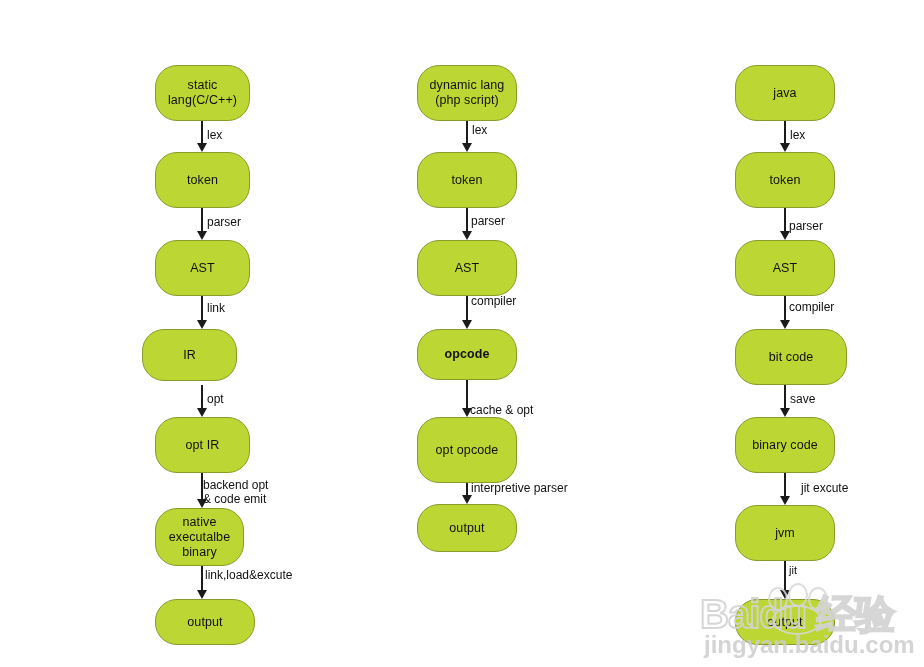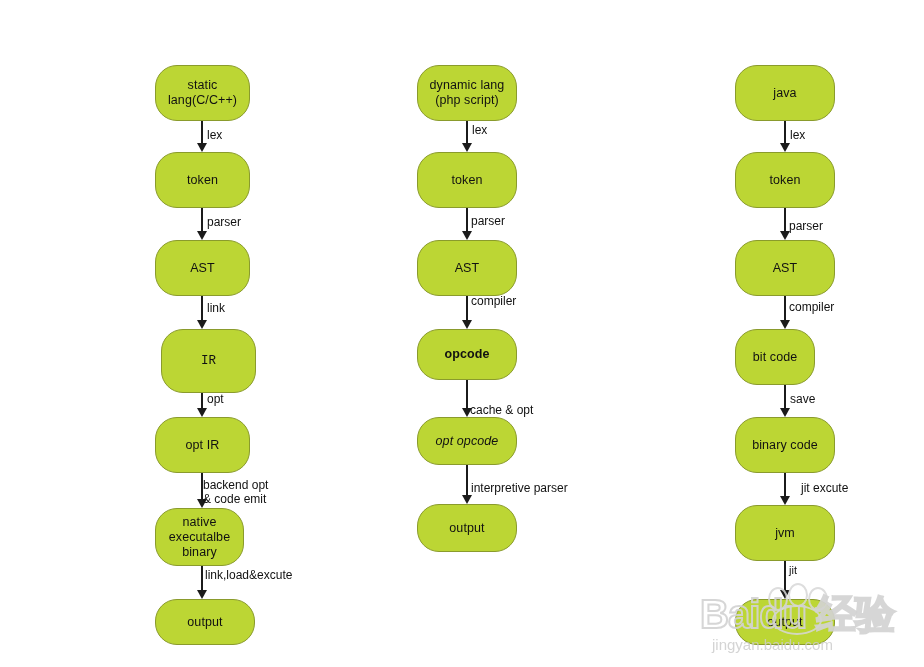"IR" div.node { font-family: Liberation Mono, monospace -> none; height: 64px -> 52px; left: 161px -> 142px }
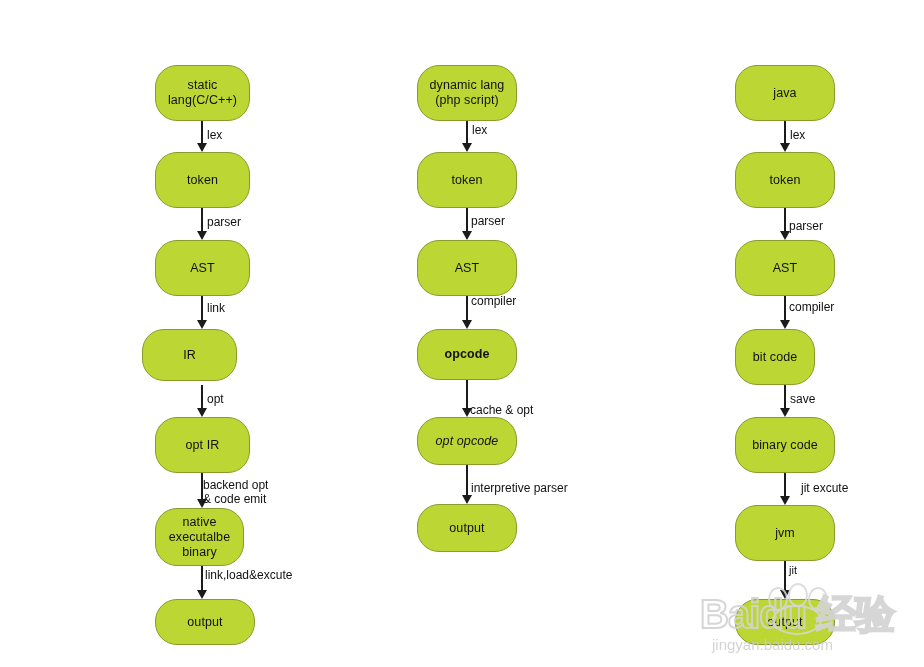"bit code" div.node { width: 80px -> 112px }
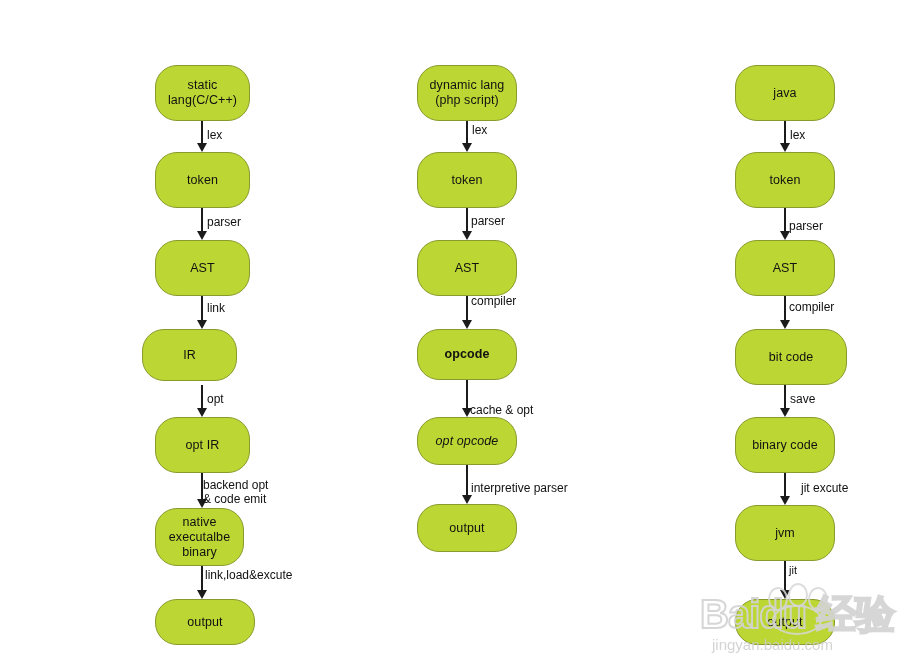"opt opcode" div.node { font-style: italic -> none; height: 48px -> 66px }
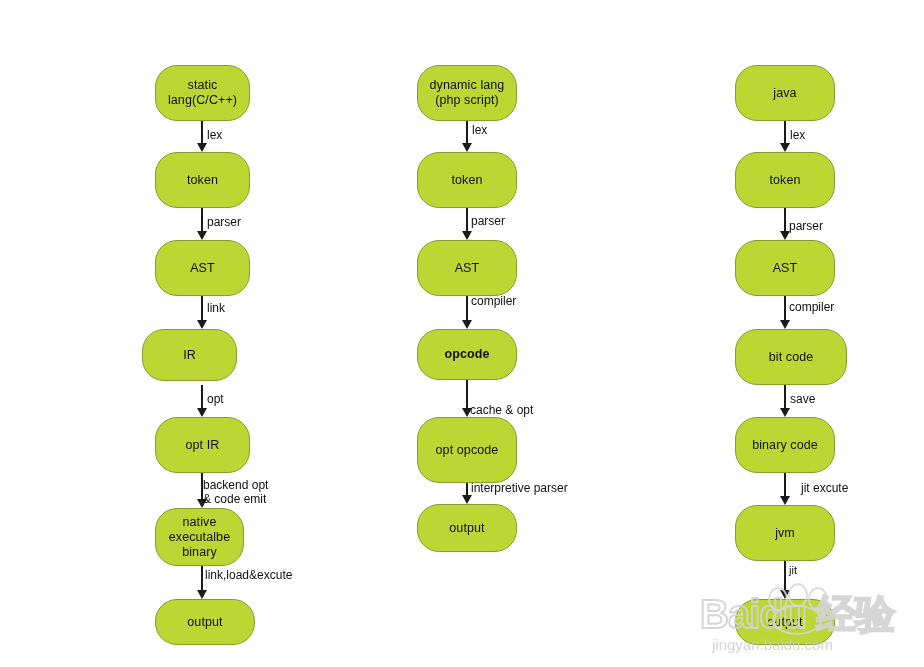"jingyan.baidu.com" .wm-sub { font-size: 15px -> 24px; font-weight: normal -> bold; left: 12px -> 4px }
